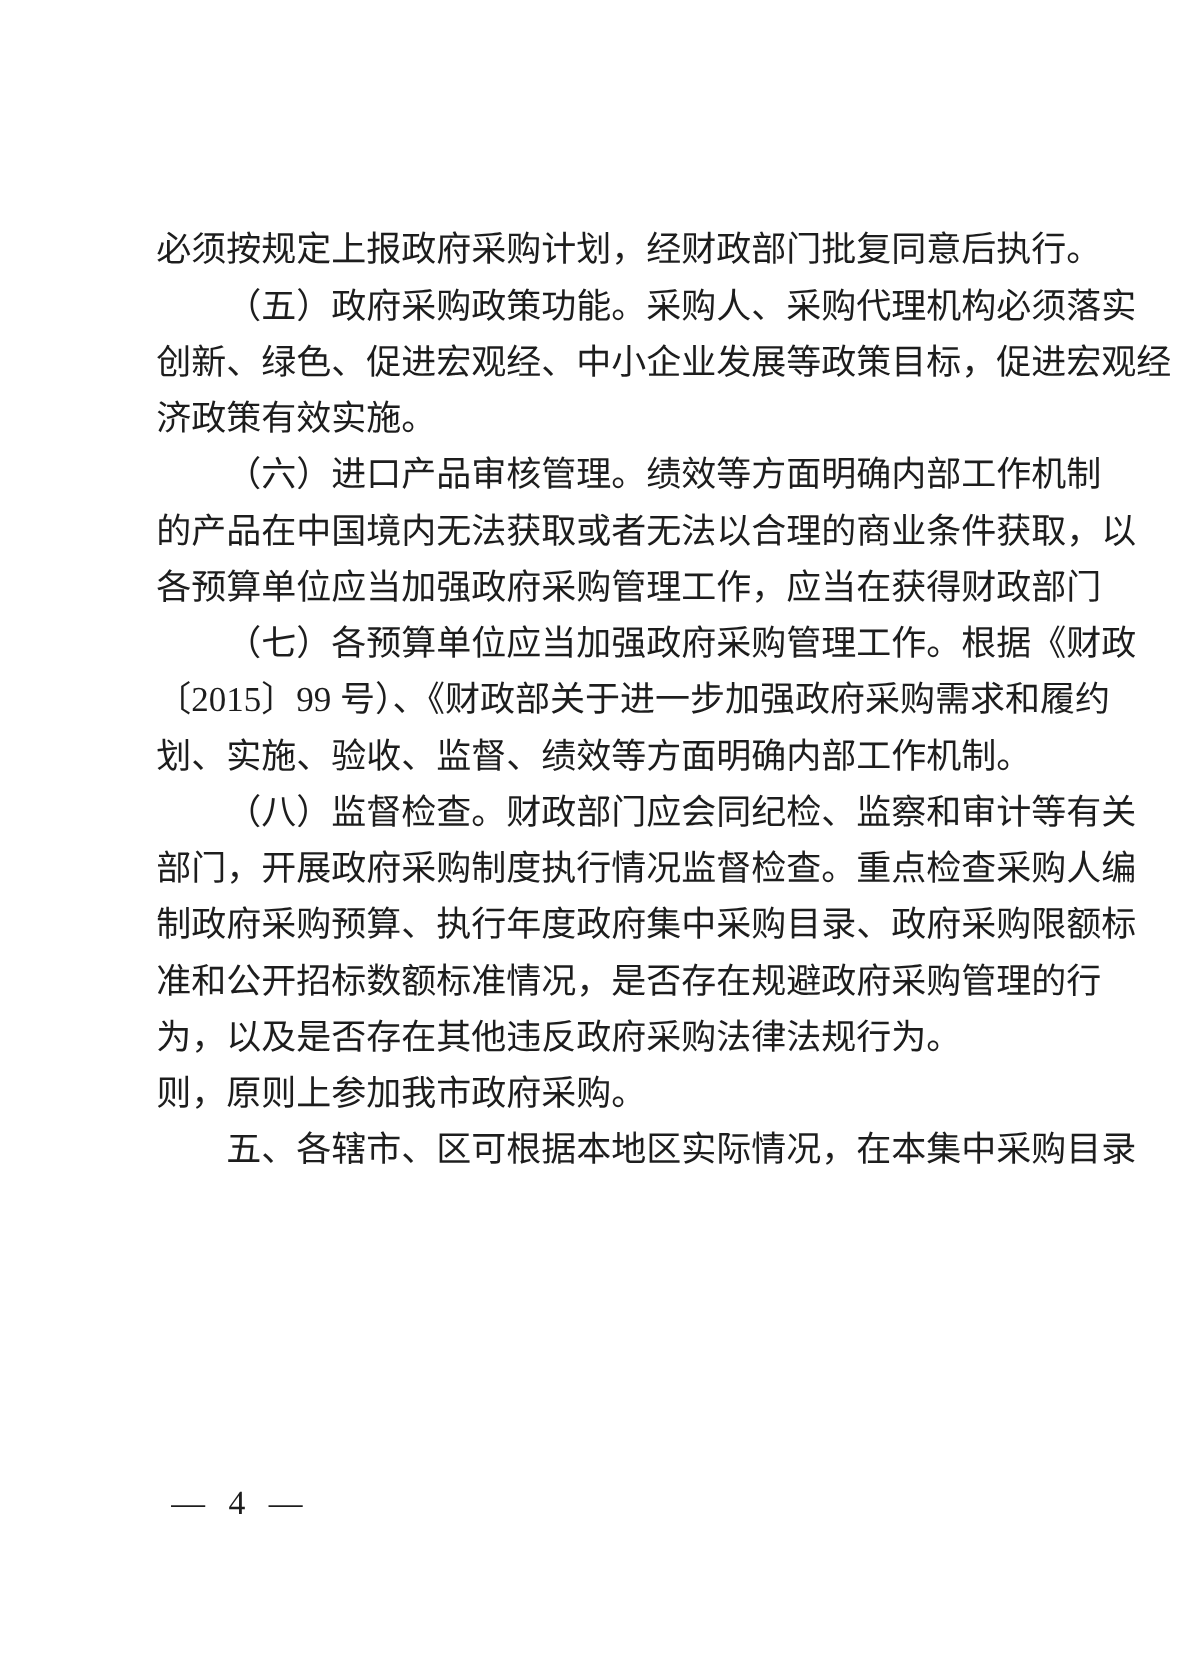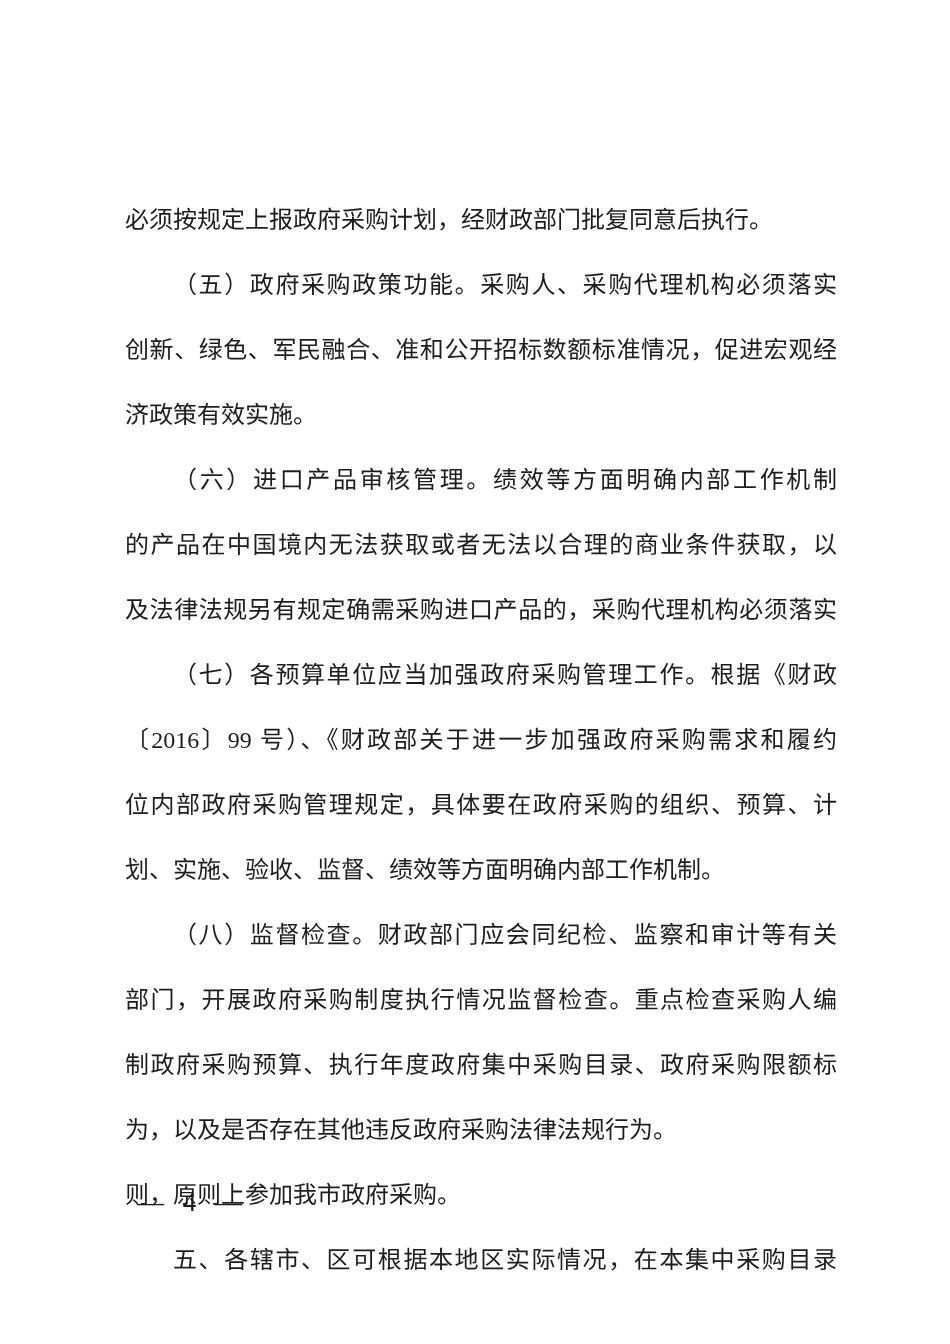"必须按规定上报政府采购计划，经财政部门批复同意后执行。" .line { font-size: 24px -> 28px; margin-top: 20px -> none }
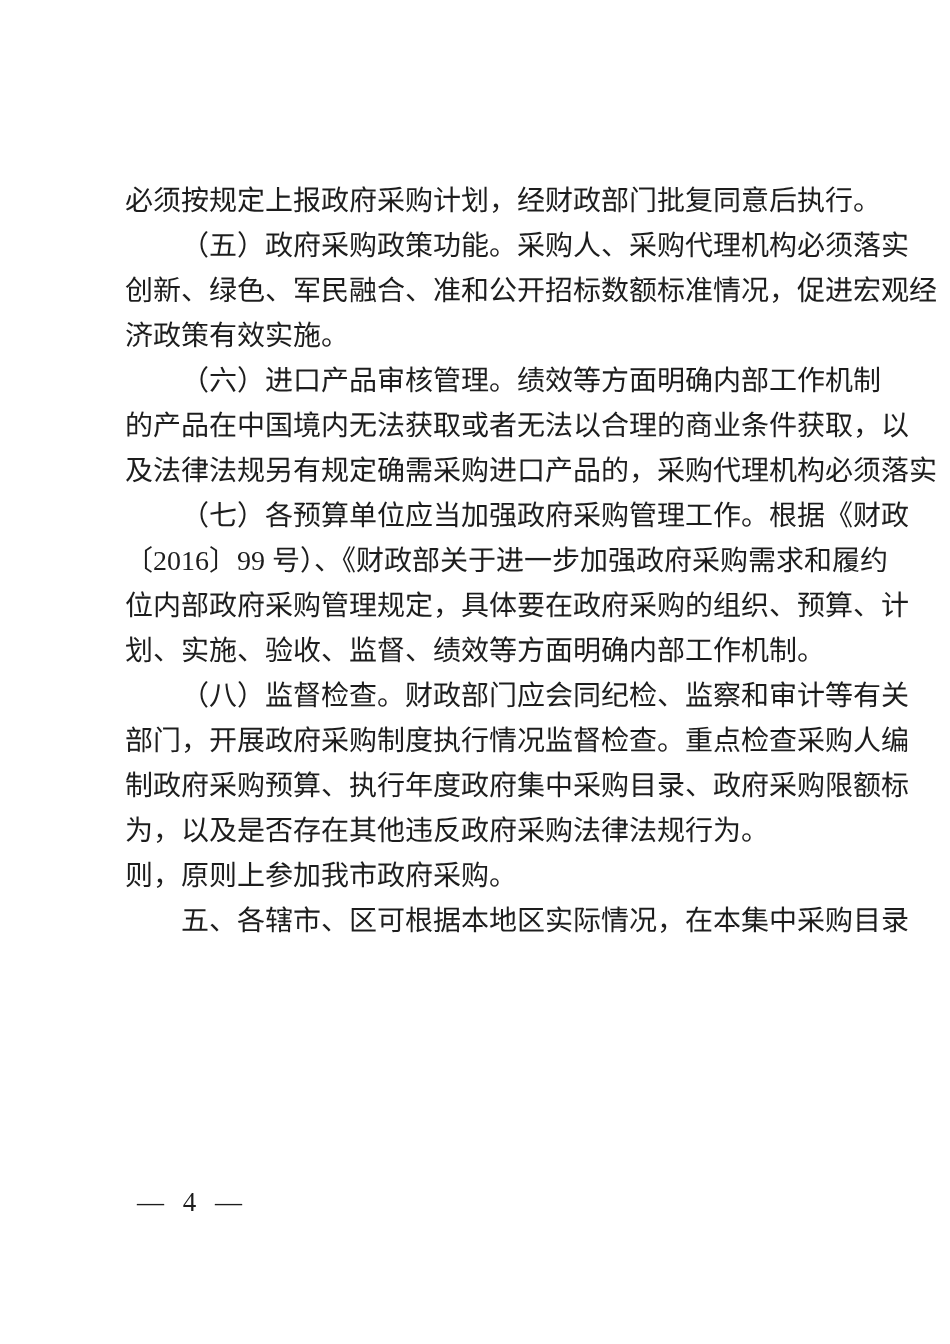"创新、绿色、军民融合、准和公开招标数额标准情况，促进宏观经" span.seg { text: 军民融合、准和公开招标数额标准情况 -> 促进宏观经、中小企业发展等政策目标 }
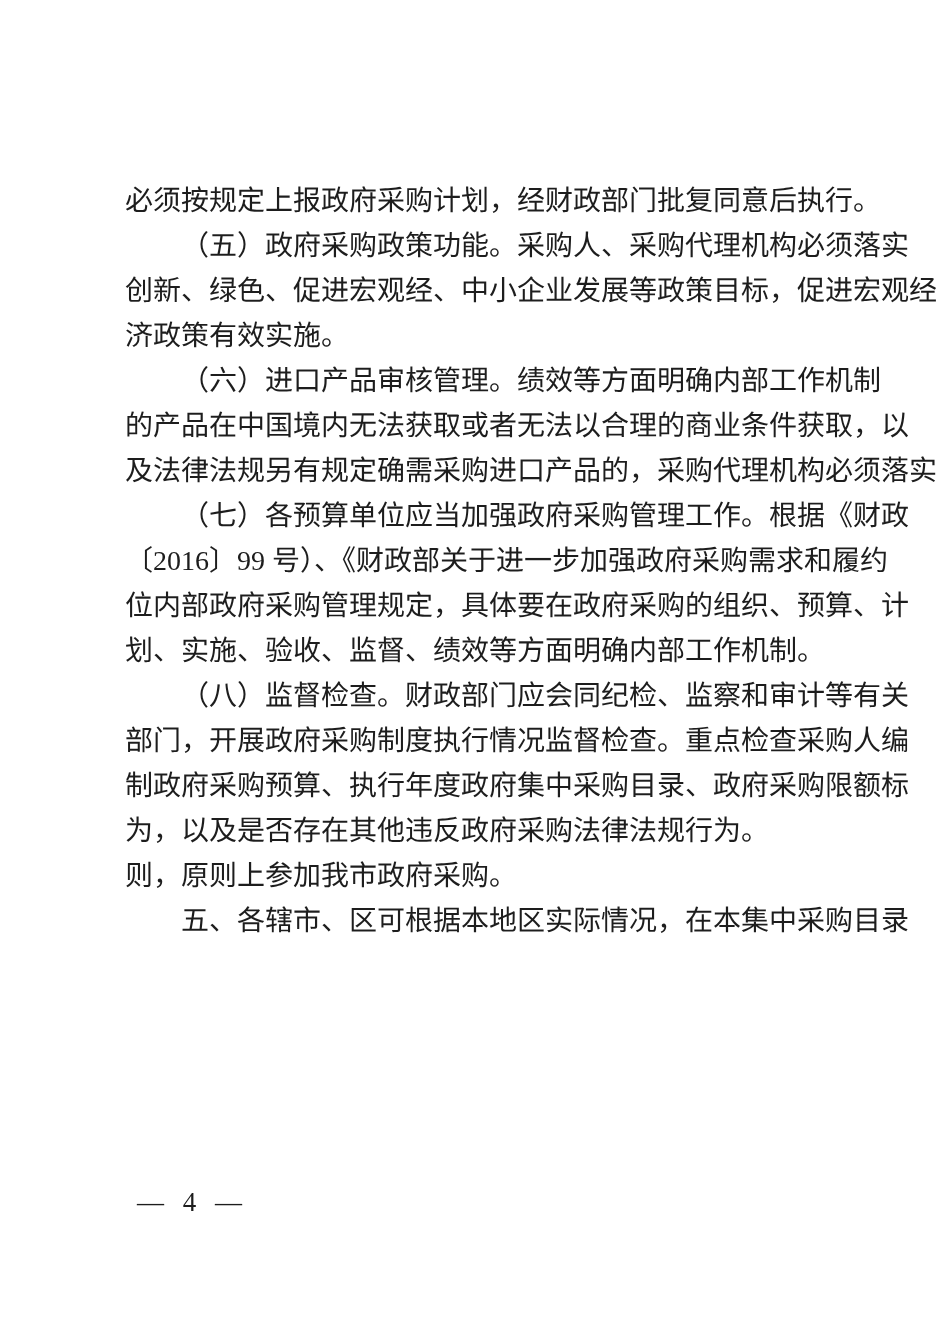"及法律法规另有规定确需采购进口产品的，采购代理机构必须落实" span.seg { text: 及法律法规另有规定确需采购进口产品的，采购代理机构必须落实 -> 各预算单位应当加强政府采购管理工作，应当在获得财政部门 }
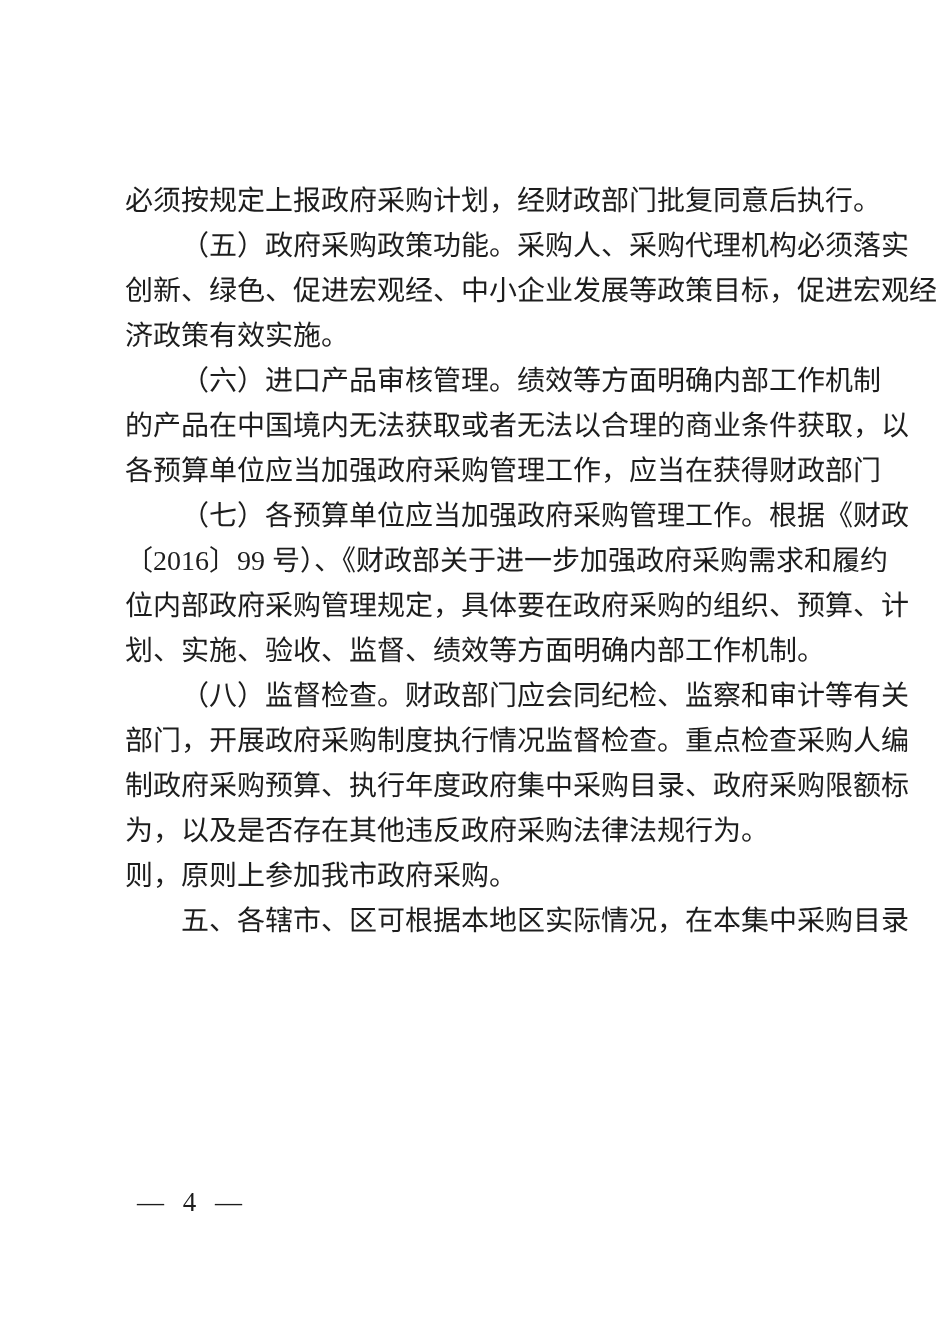"〔2016〕99 号）、《财政部关于进一步加强政府采购需求和履约" span.seg { text: 2016 -> 2015 }
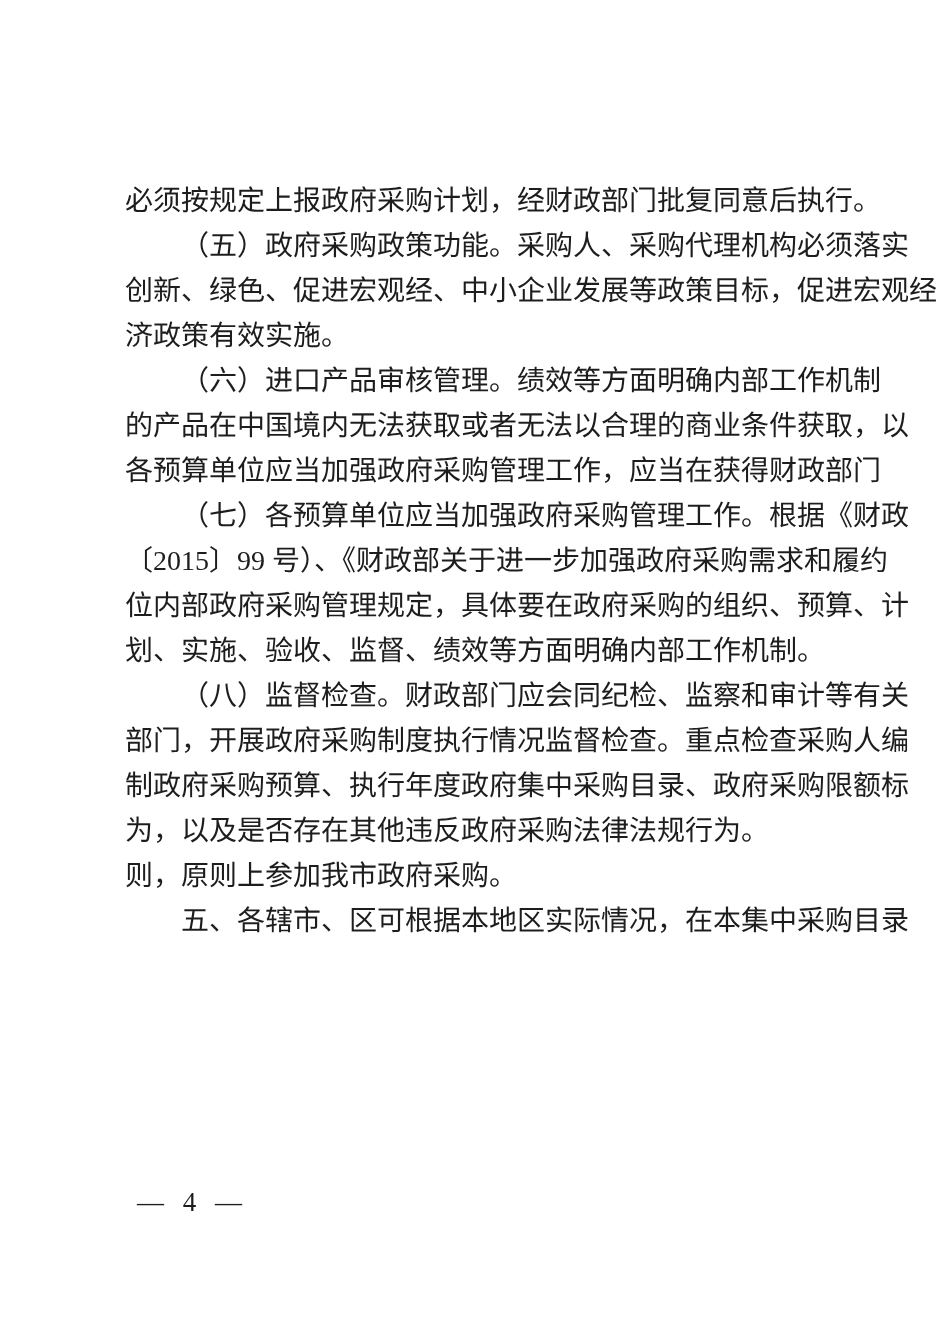"位内部政府采购管理规定，具体要在政府采购的组织、预算、计" div.line { html: <div><span>位内部政府采购管理规定，具体要在政府采购的组织、预算、计</span></div> -> none }
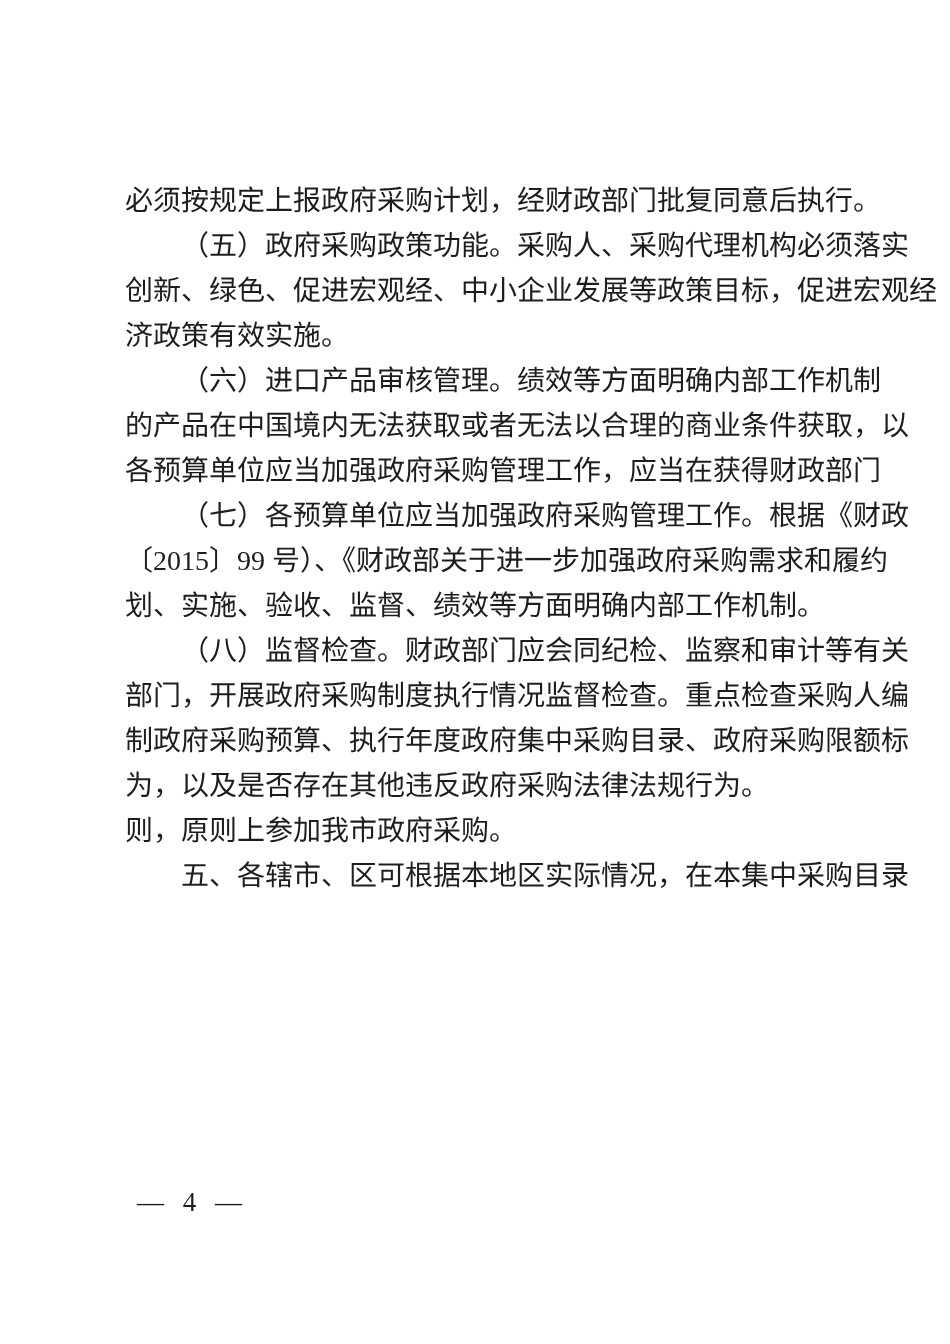"准和公开招标数额标准情况，是否存在规避政府采购管理的行" div.line { html: none -> <div><span>准和公开招标数额标准情况，是否存在规避政府采购管理的行</span></div> }
